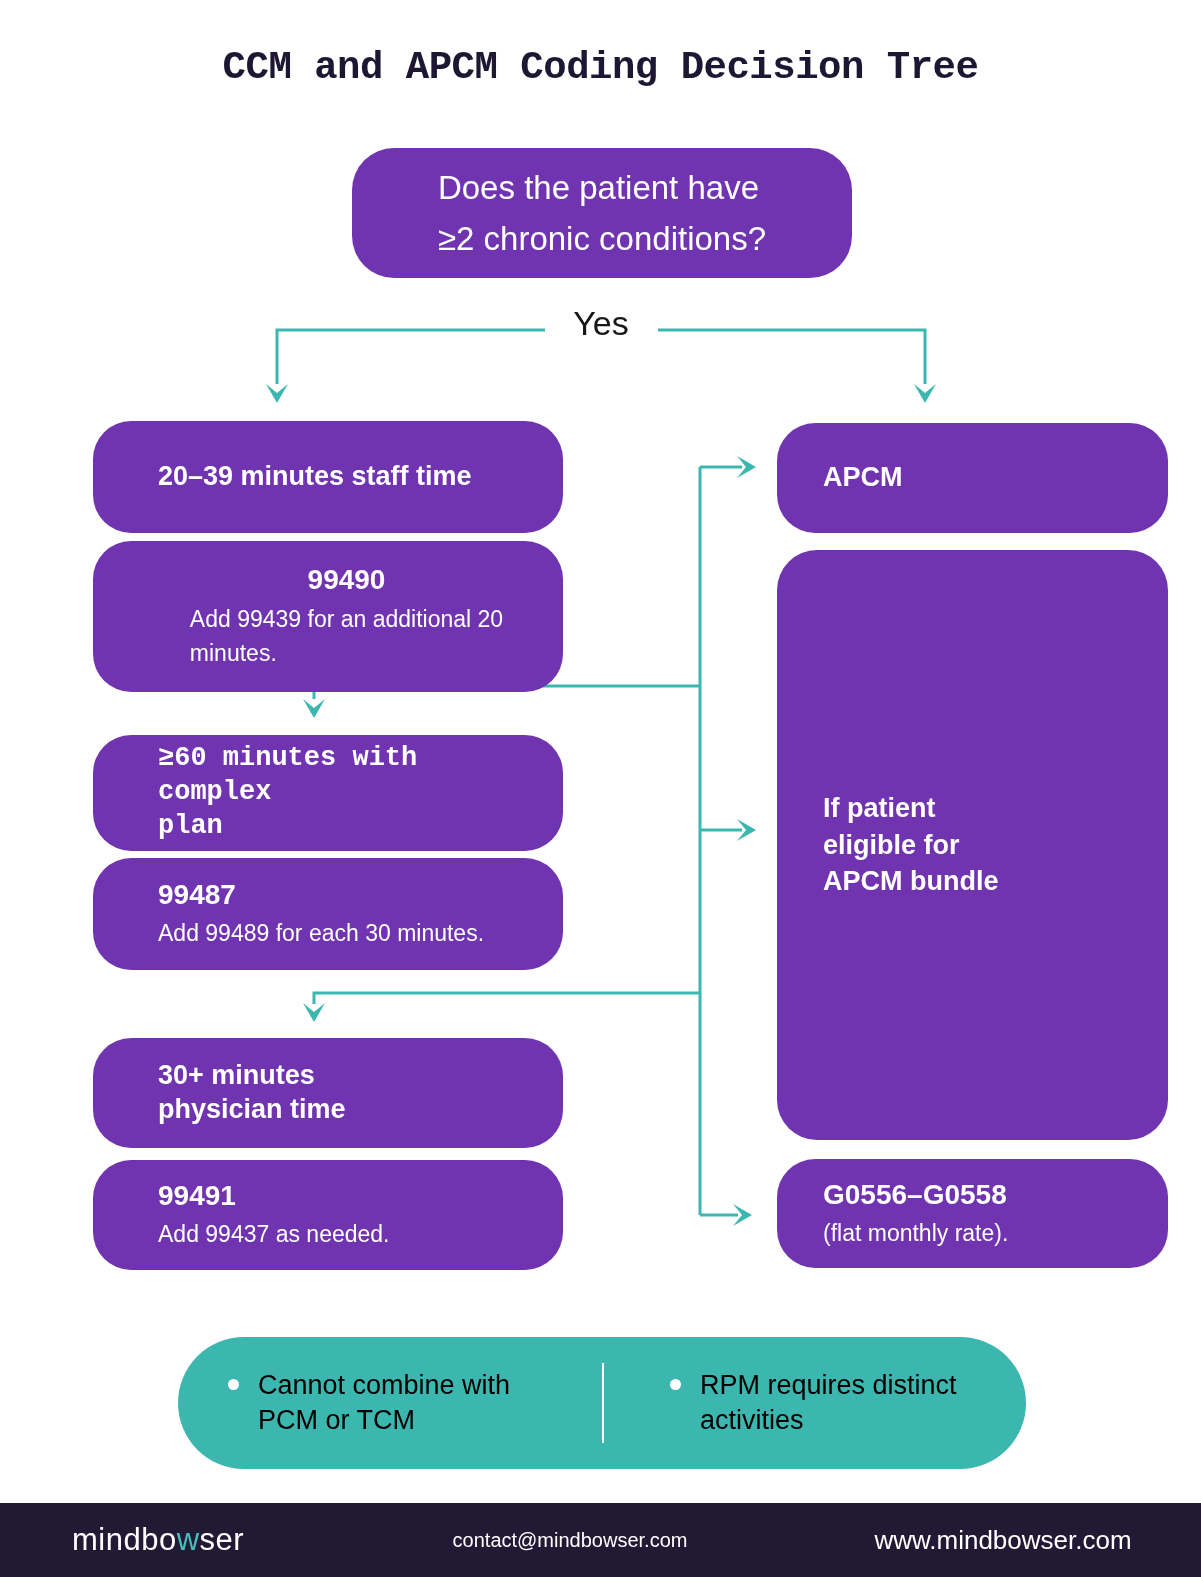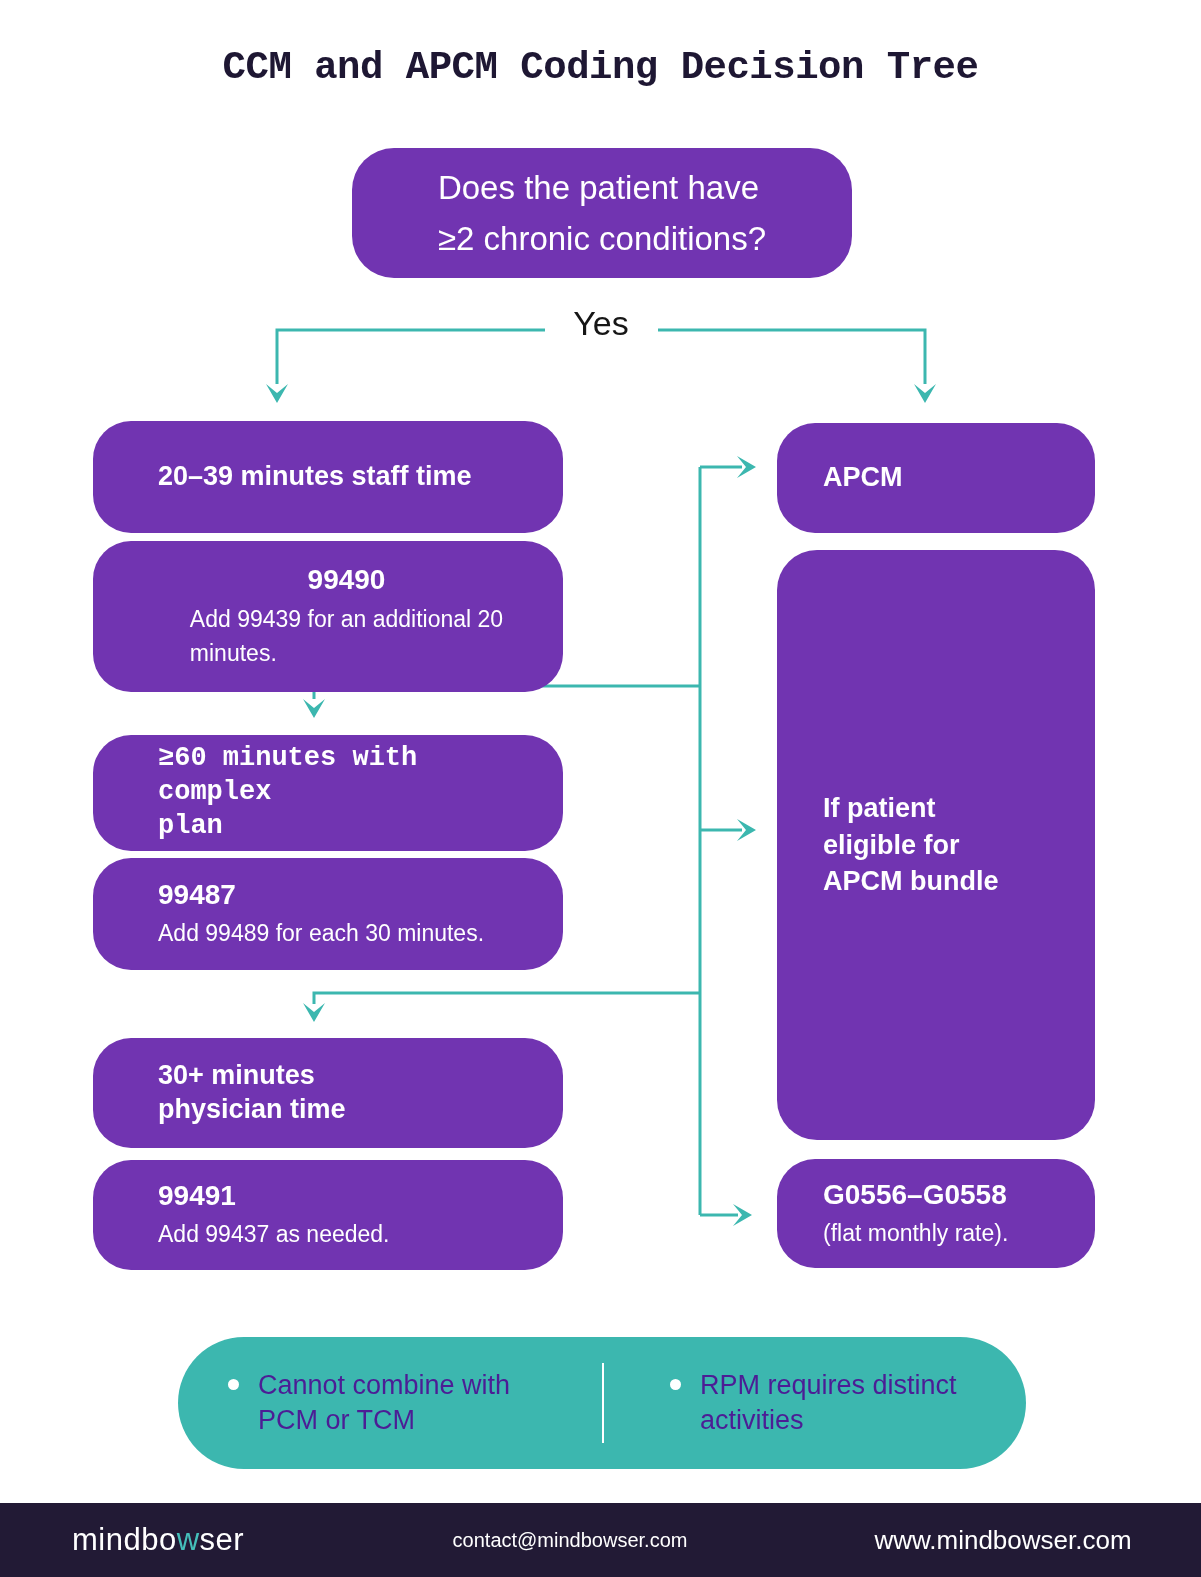"APCM" .col-right { width: 318px -> 391px }
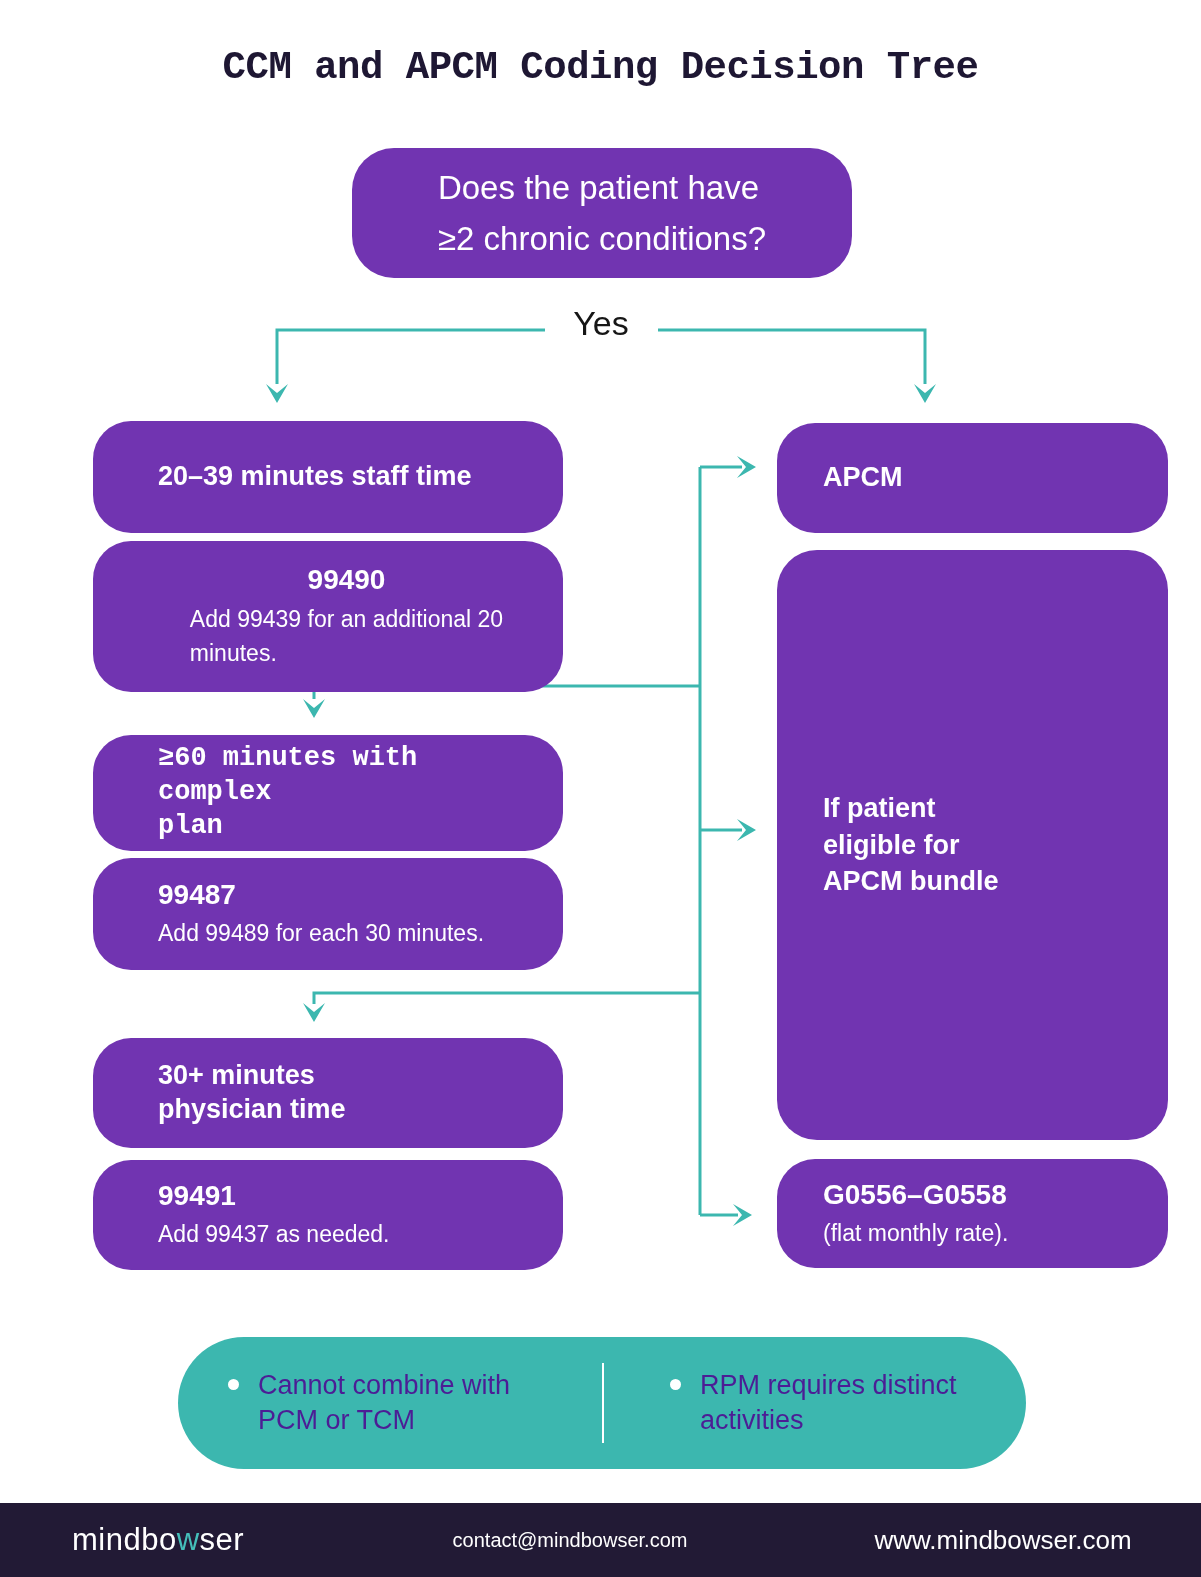"Cannot combine with" .note-box { color: #4c1d95 -> #000000 }
